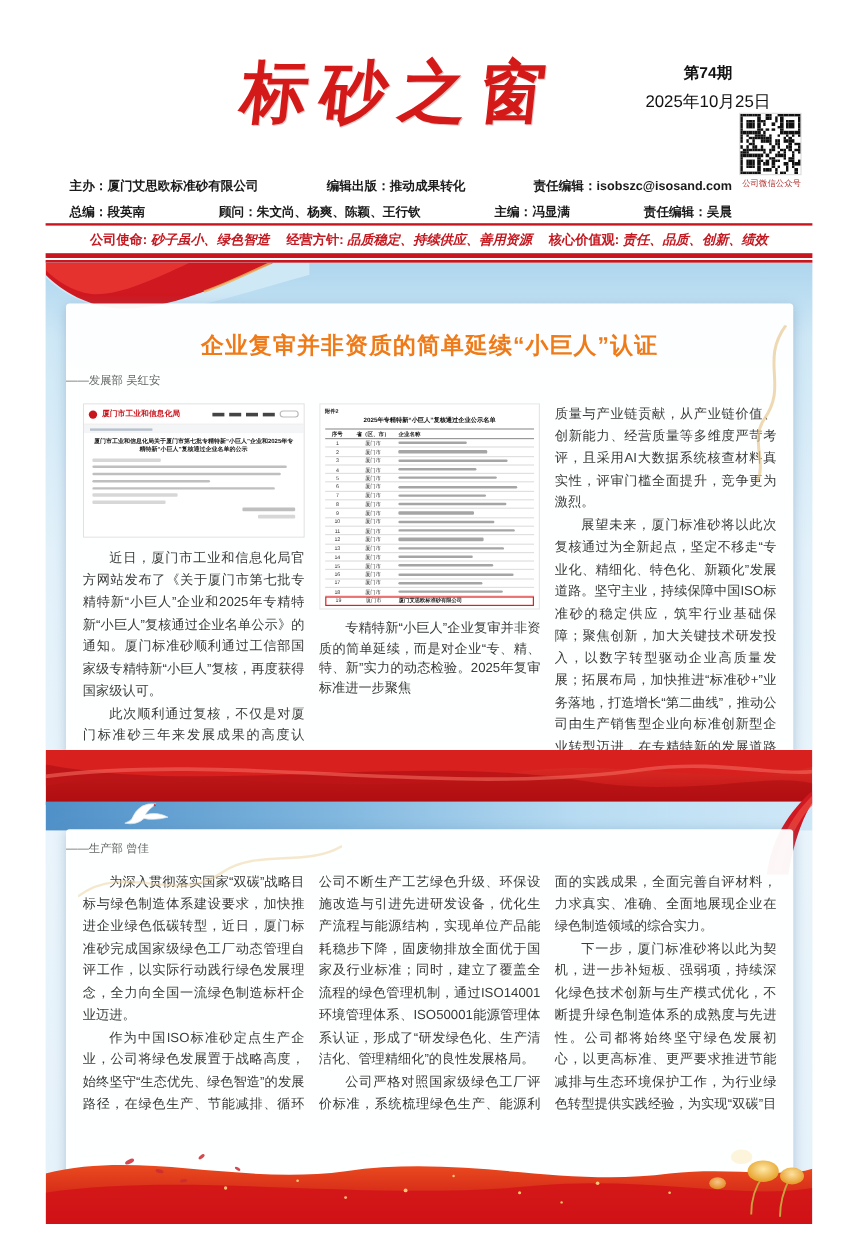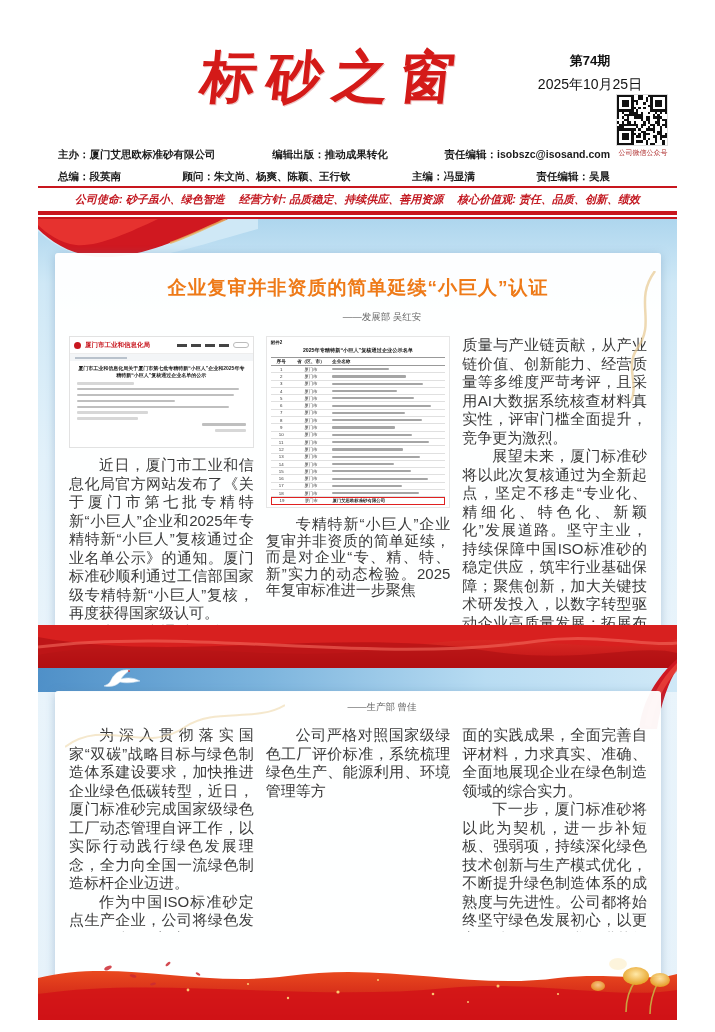"公司使命:" .mission-item b { font-style: italic -> none }
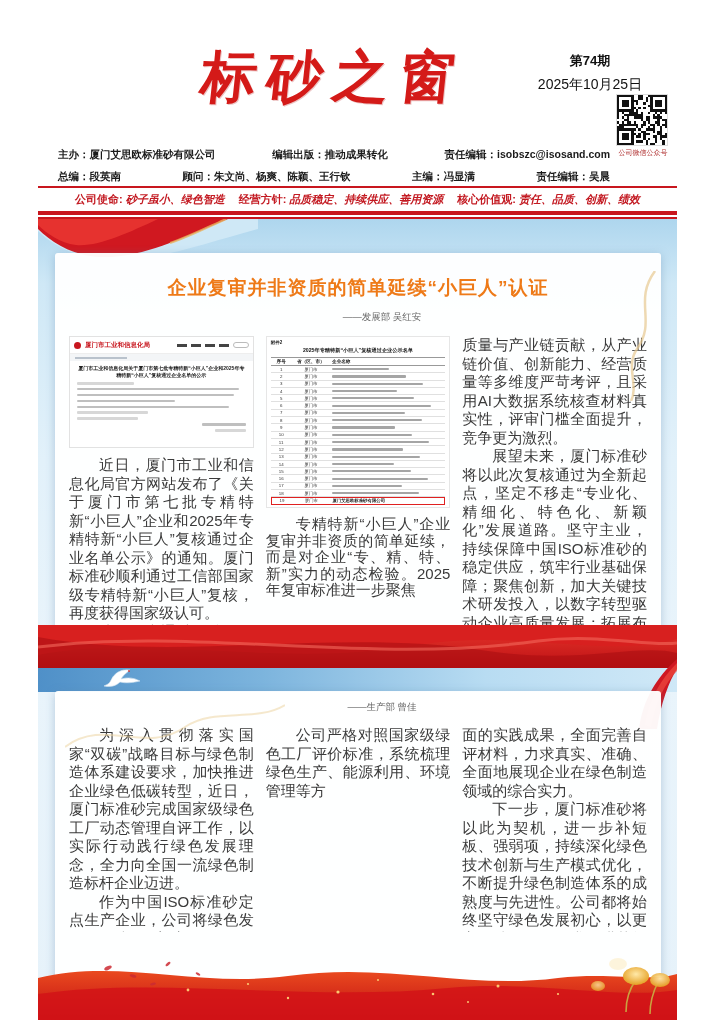"——发展部 吴红安" .byline { padding-left: 48px -> none; text-align: center -> left }
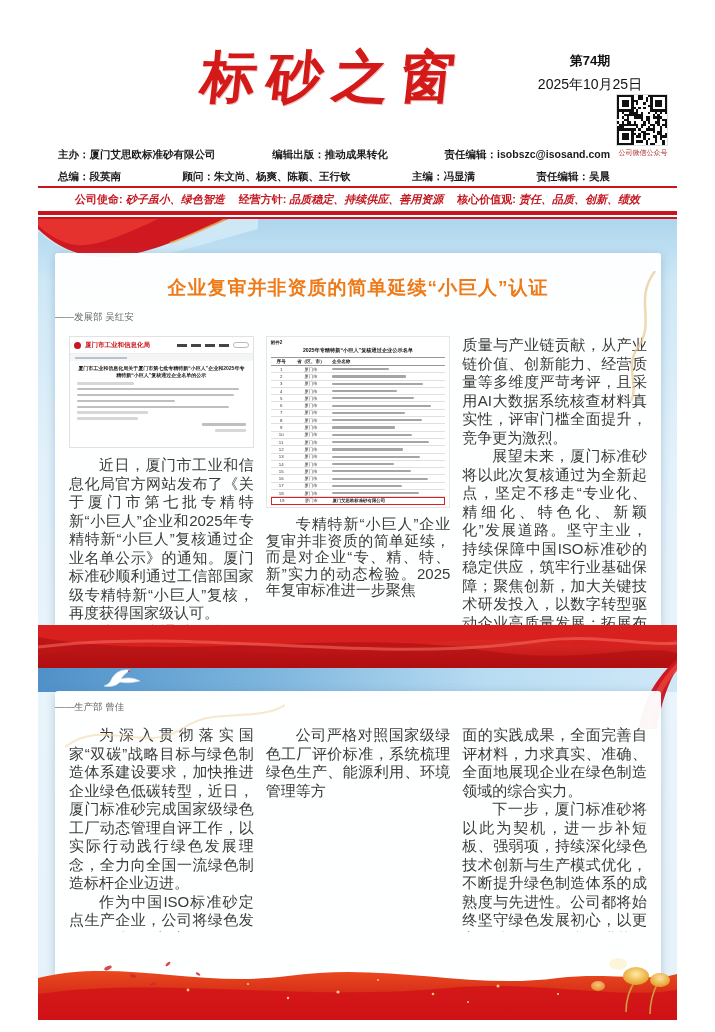"质量与产业链贡献，从产业链价值、创新能力、经营质量等多维度严苛考评，且采用AI大" .col p { font-size: 15px -> 11px }
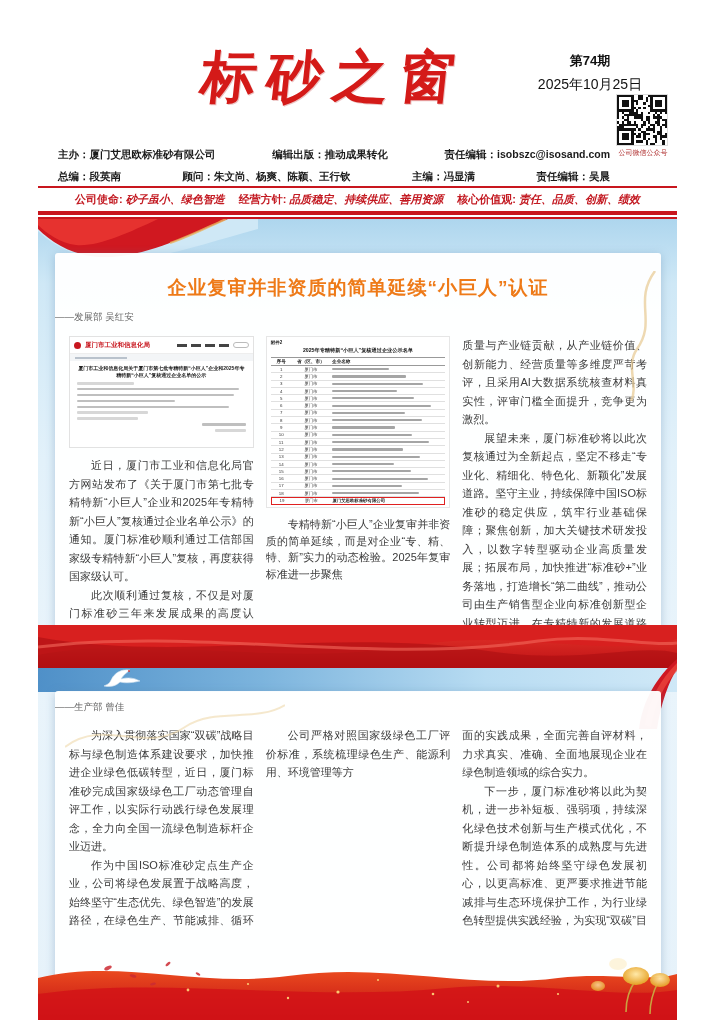"公司不断生产工艺绿色升级、环保设施改造与引进先进研发设备，优化生产流程与能源结构" p { html: none -> <p>公司不断生产工艺绿色升级、环保设施改造与引进先进研发设备，优化生产流程与能源结构，实现单位产品能耗稳步下降，固废物排放全面优于国家及行业标准；同时，建立了覆盖全流程的绿色管理机制，通过ISO14001环境管理体系、ISO50001能源管理体系认证，形成了“研发绿色化、生产清洁化、管理精细化”的良性发展格局。</p> }
